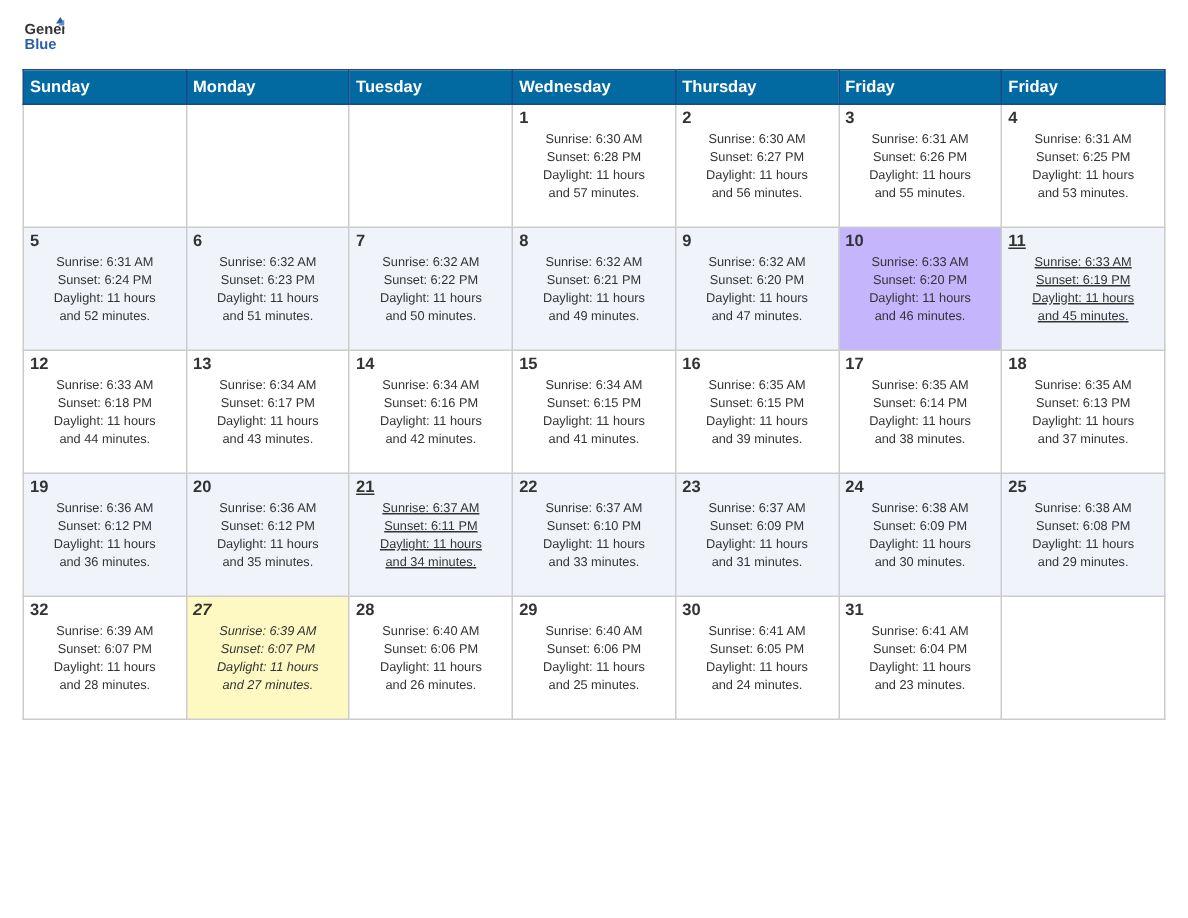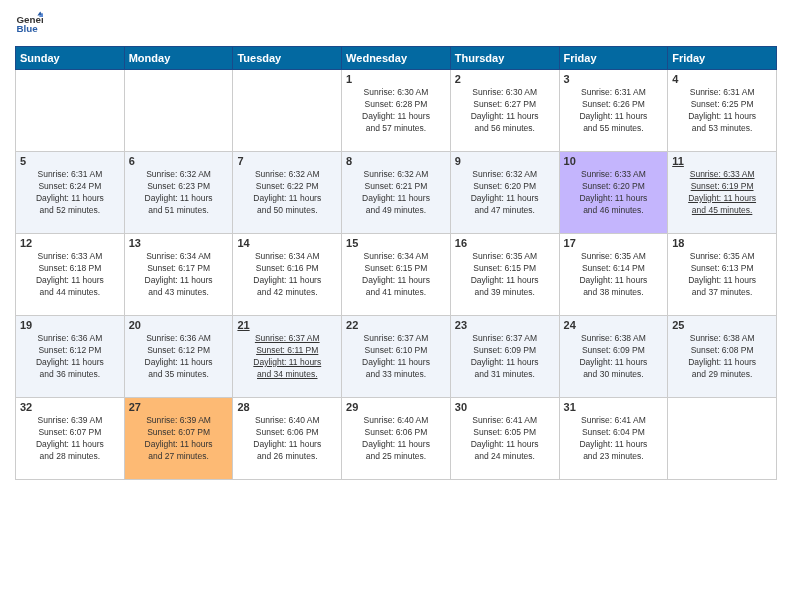"27" td { background-color: #fdba74 -> #fef9c3; font-style: none -> italic }
